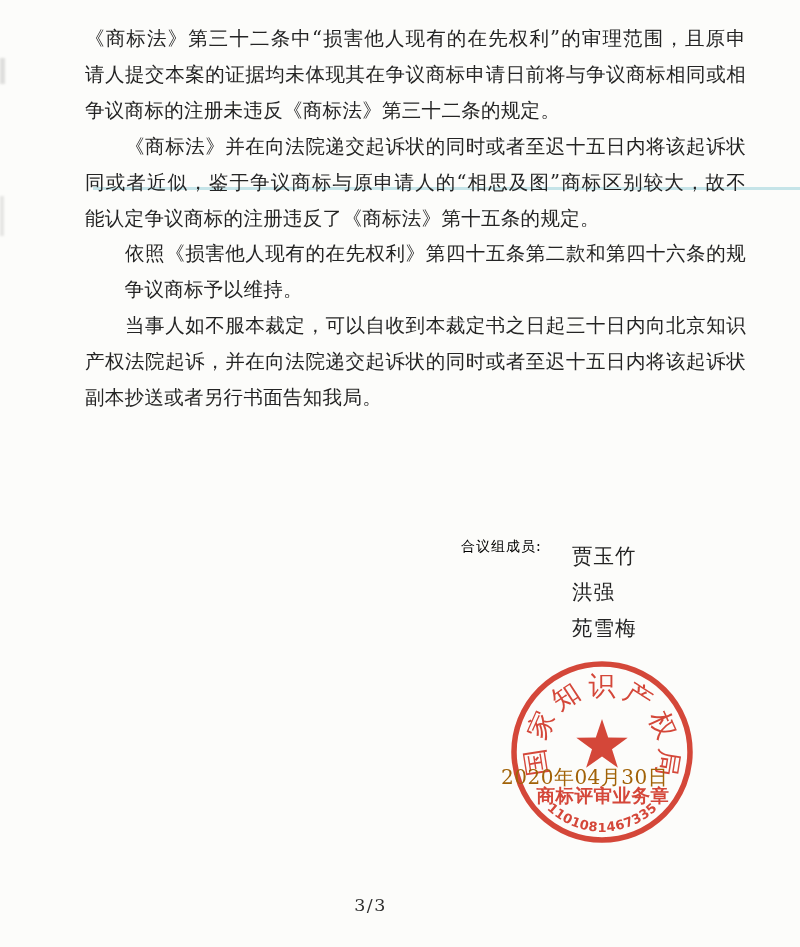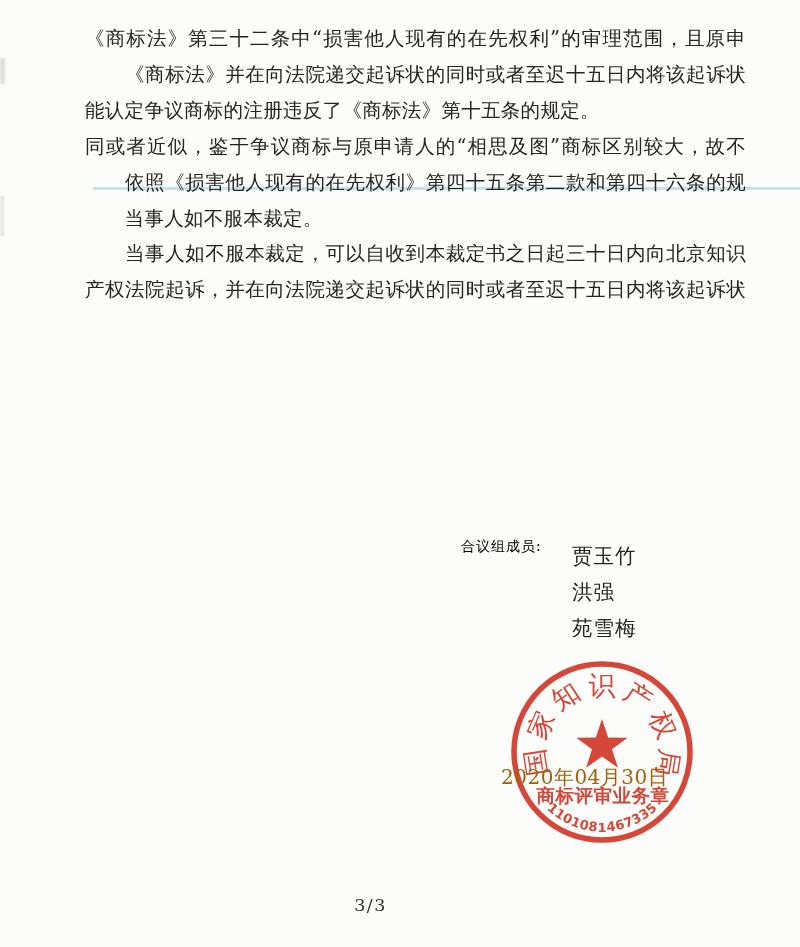"请人提交本案的证据均未体现其在争议商标申请日前将与争议商标相同或相" div.doc-line { html: none -> <div>请人提交本案的证据均未体现其在争议商标申请日前将与争议商标相同或相</div> }
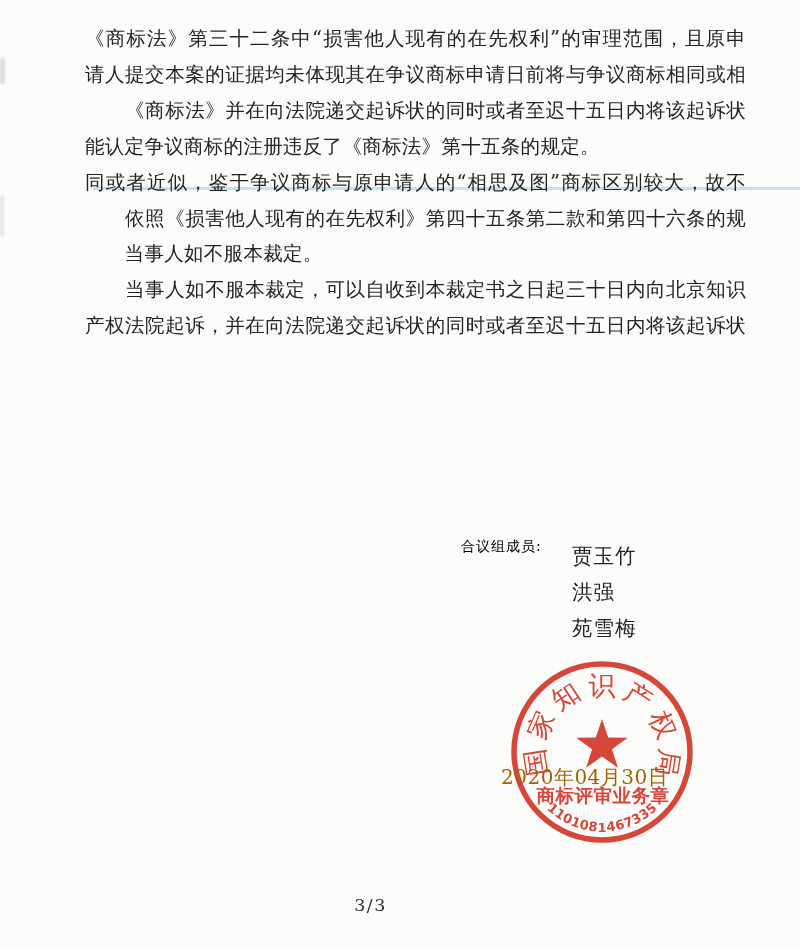"争议商标的注册未违反《商标法》第三十二条的规定。" div.doc-line { html: none -> <div>争议商标的注册未违反《商标法》第三十二条的规定。</div> }
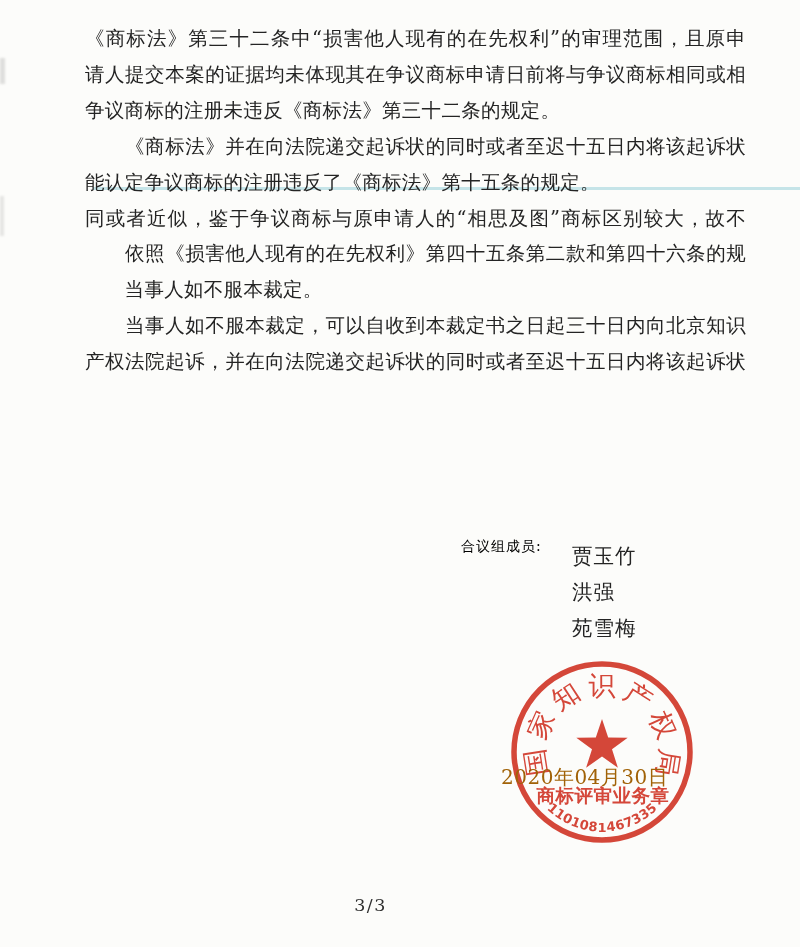"能认定争议商标的注册违反了《商标法》第十五条的规定。" div.doc-line { order: before "同或者近似，鉴于争议商标与原申请人的“相思及图”商标区别较大，故不" -> after "同或者近似，鉴于争议商标与原申请人的“相思及图”商标区别较大，故不" }
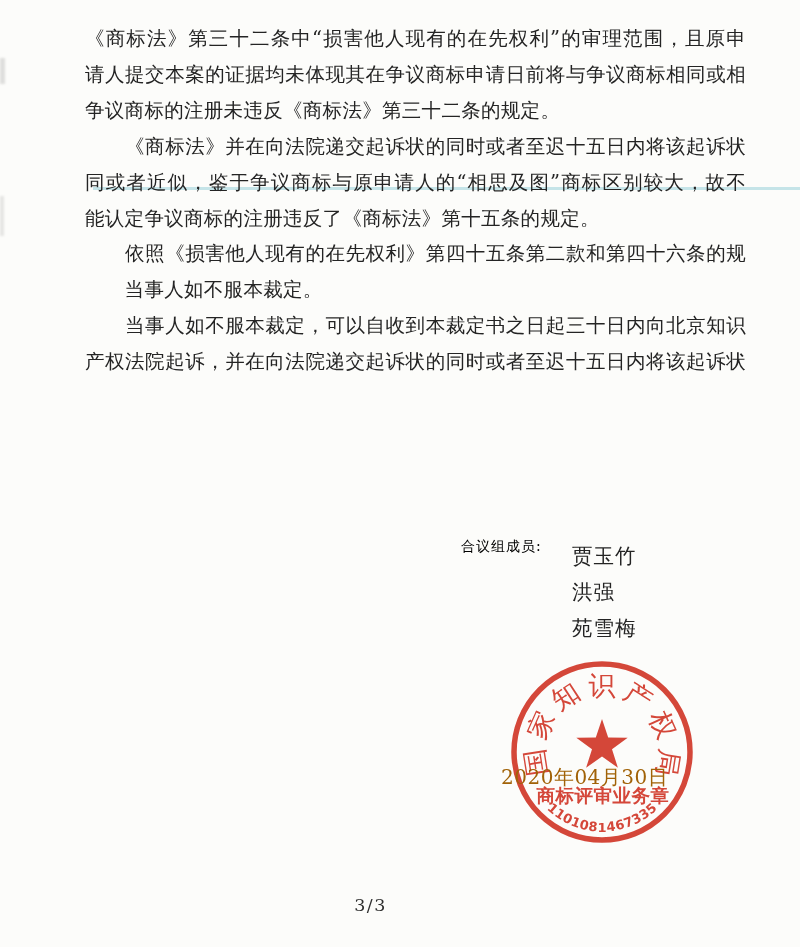"当事人如不服本裁定。" div.doc-line { text: 当事人如不服本裁定 -> 争议商标予以维持 }
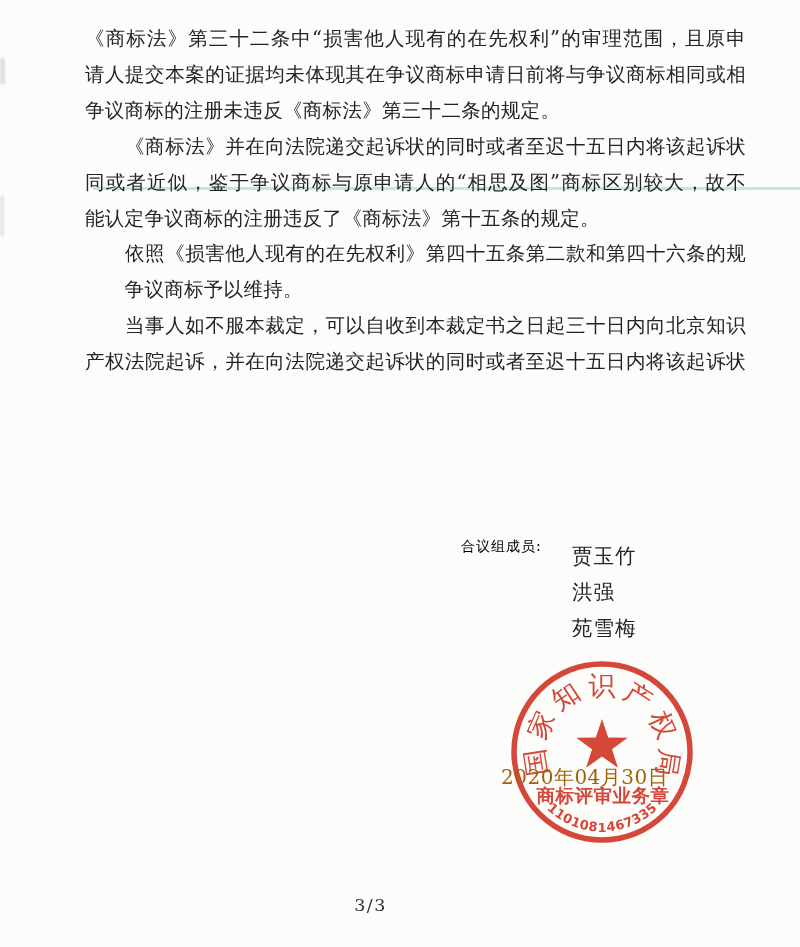"副本抄送或者另行书面告知我局。" div.doc-line { html: none -> <div>副本抄送或者另行书面告知我局。</div> }
